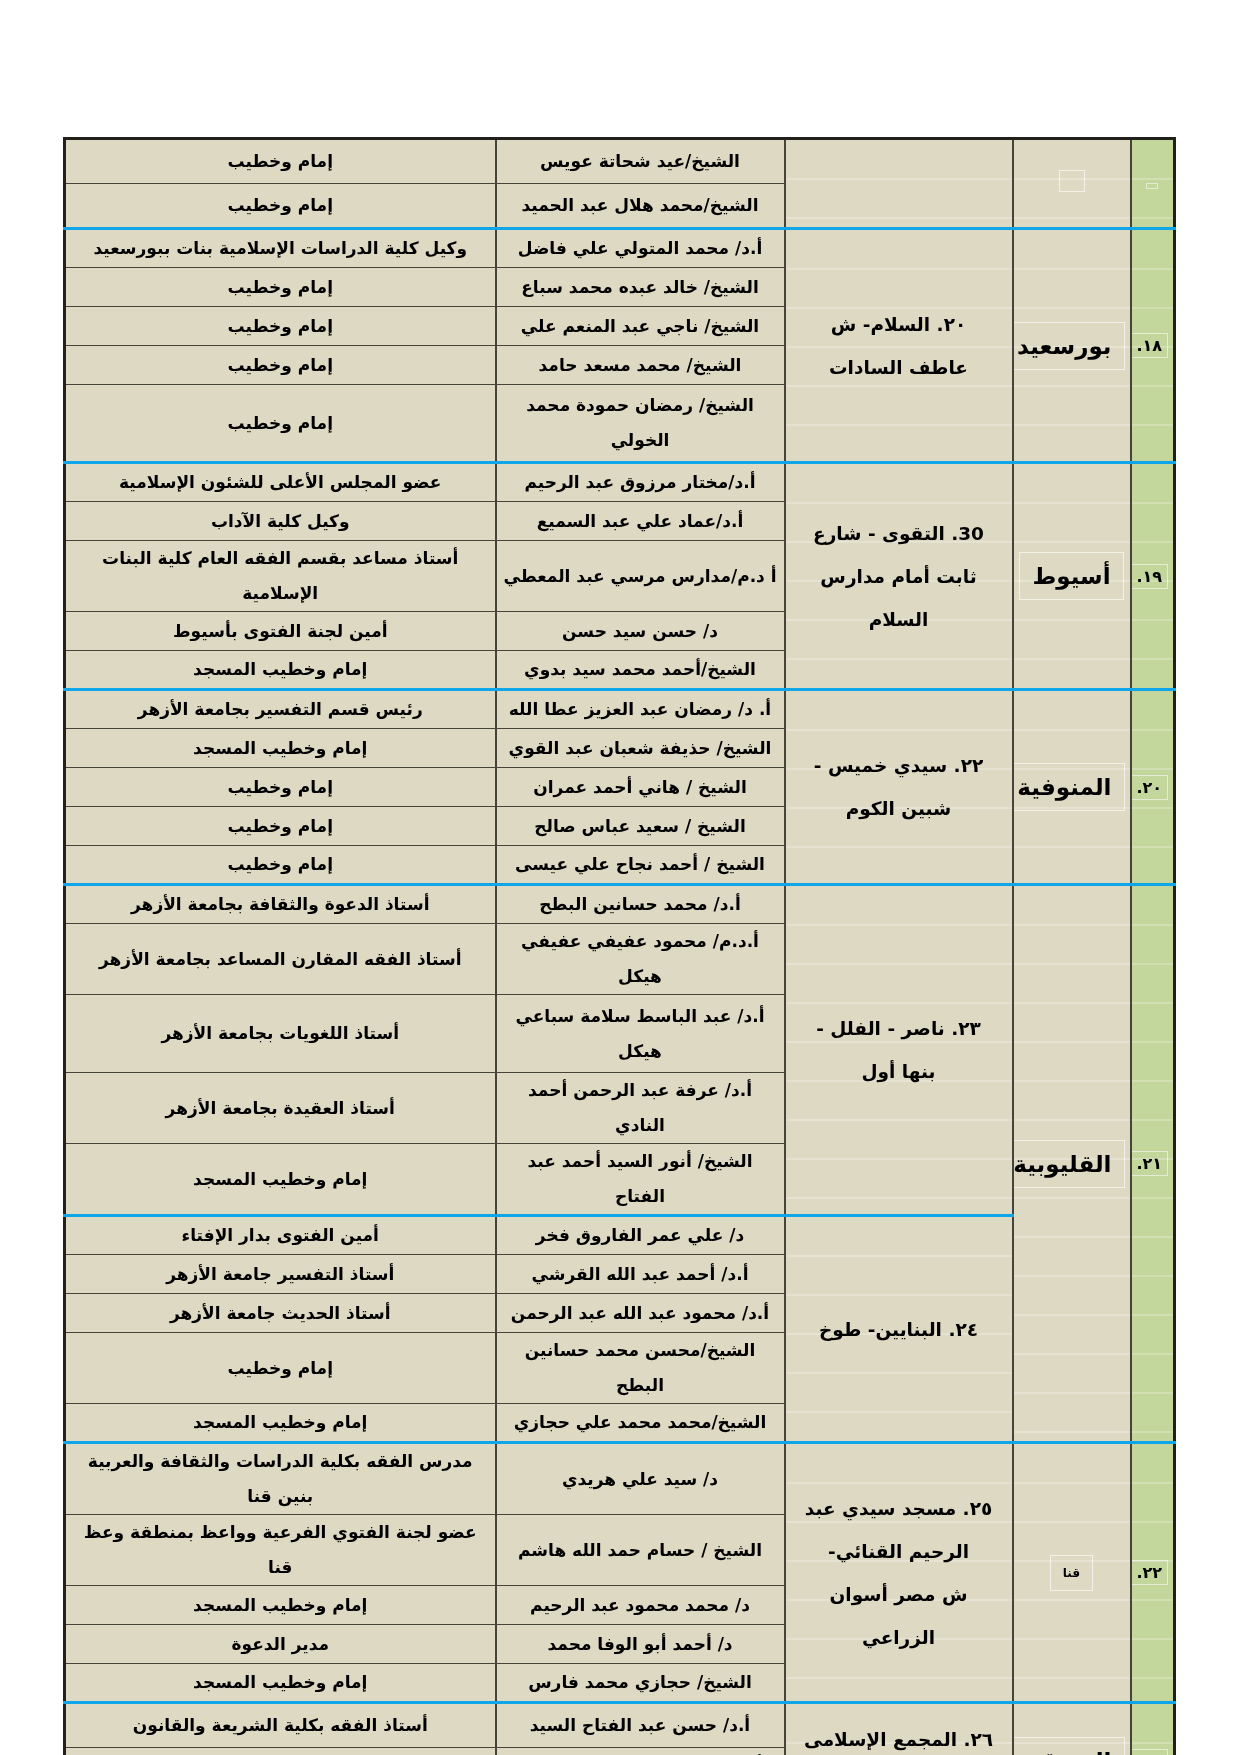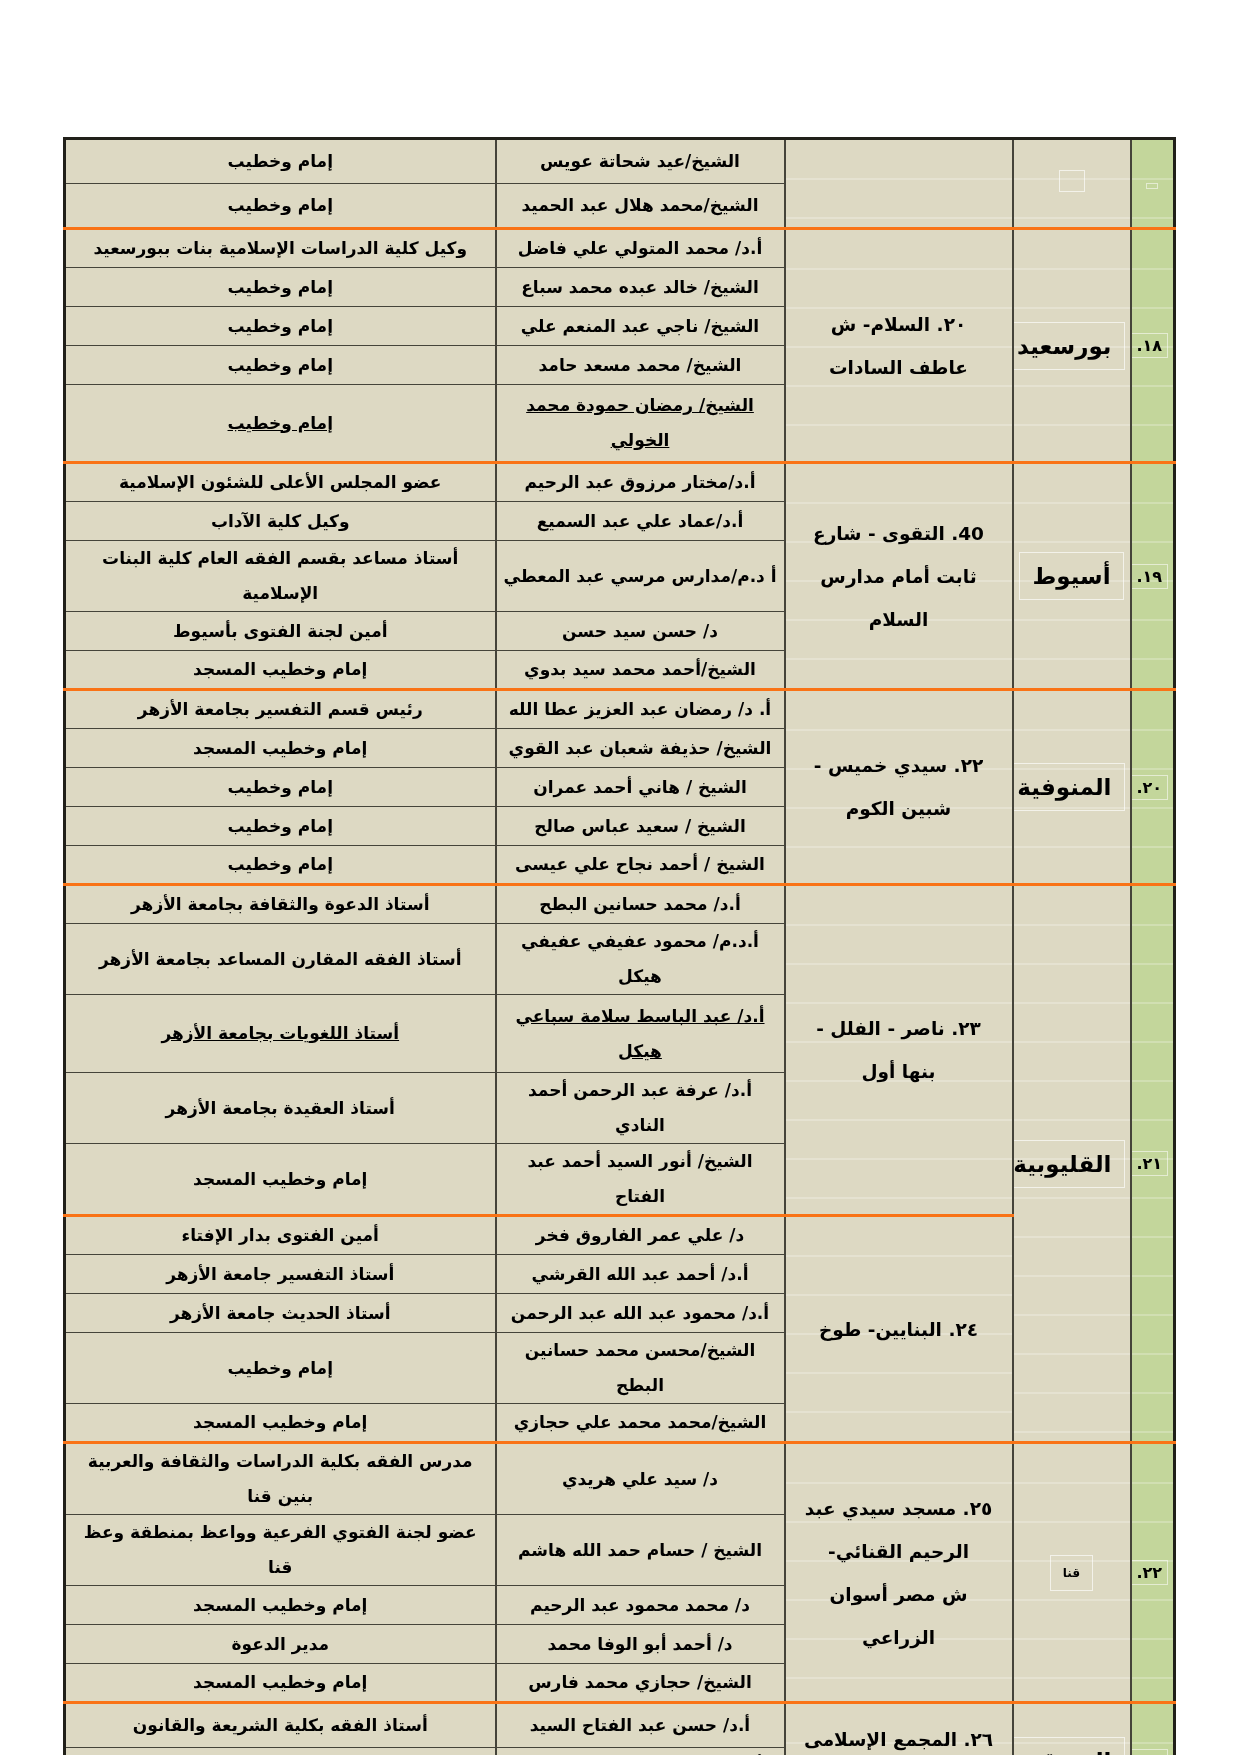"وكيل كلية الدراسات الإسلامية بنات" tr.gs td, tr.ss td { border-top: 3px solid #f97316 -> 3px solid #0ea5e9 }
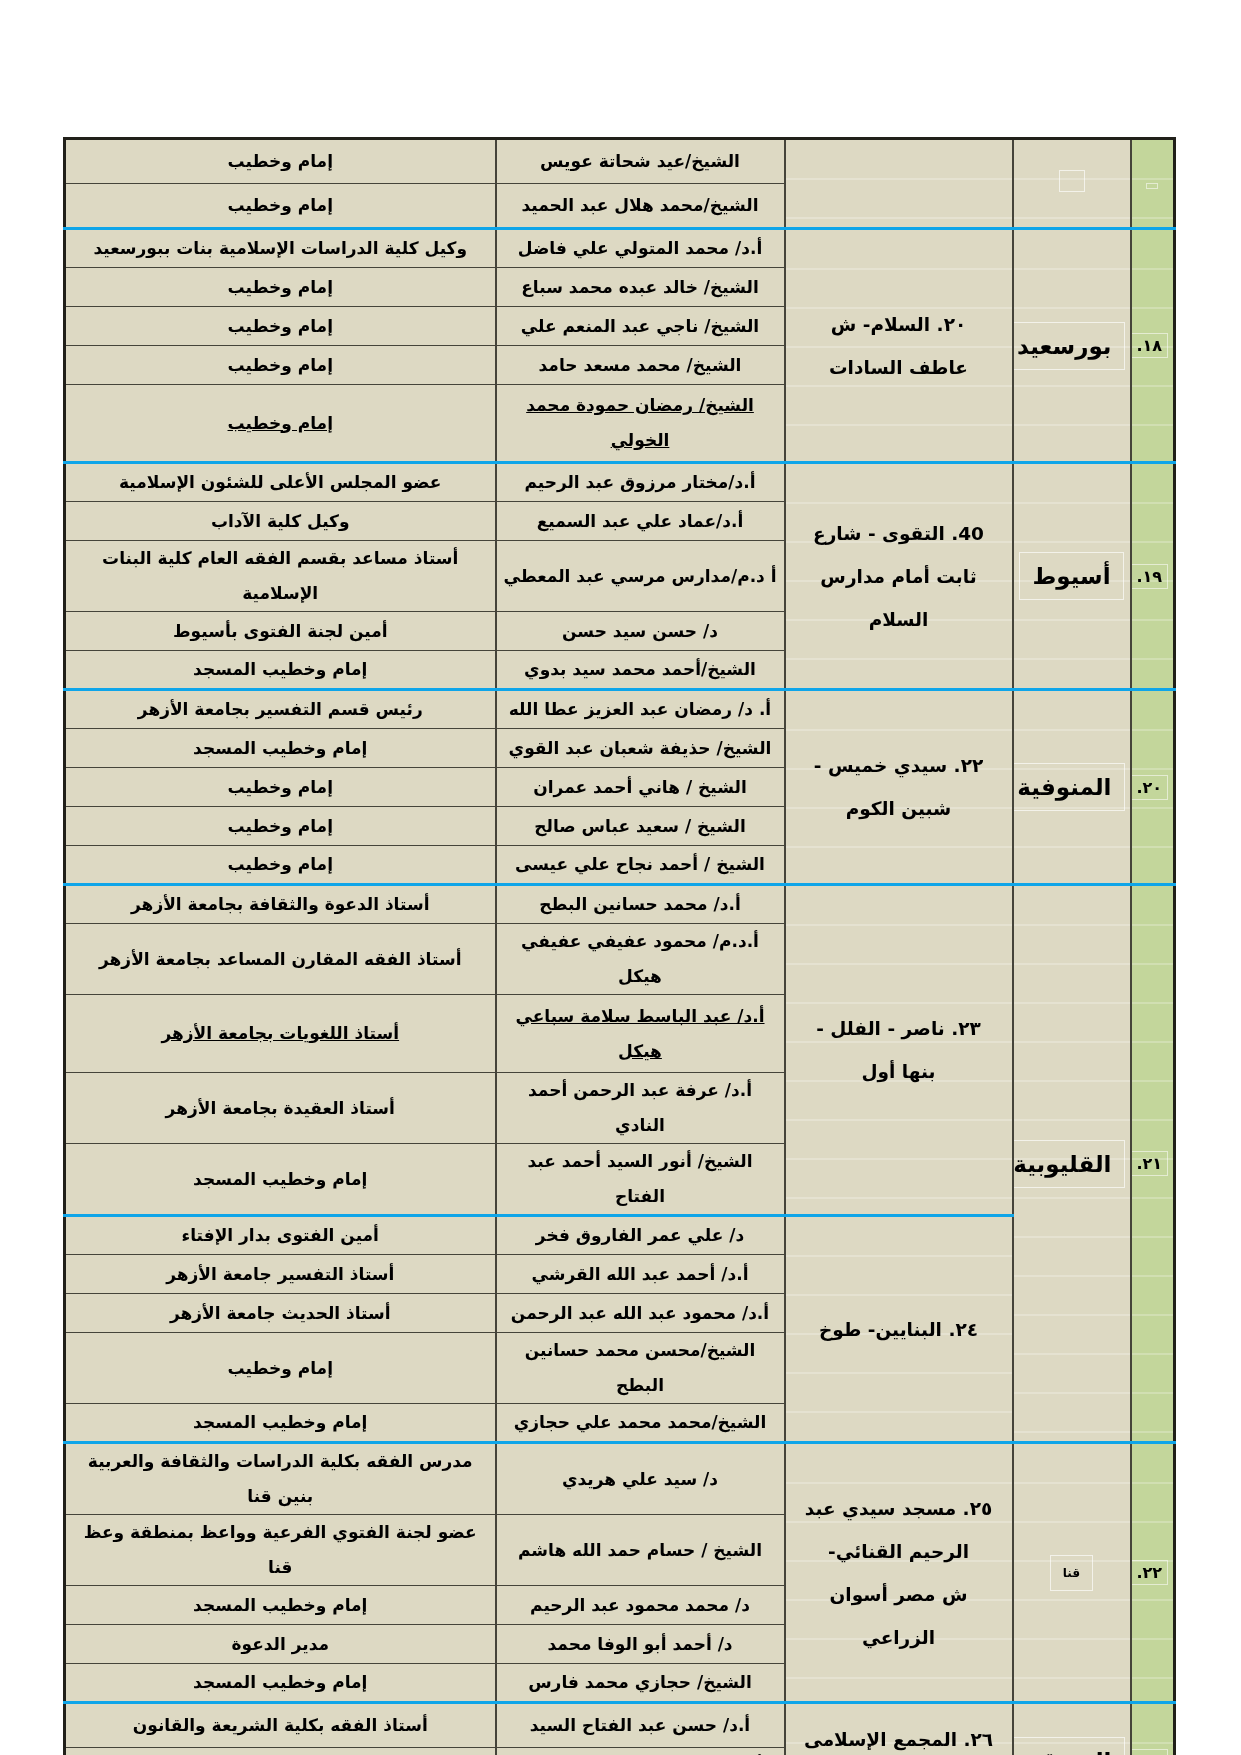"الشيخ/ رمضان حمودة محمد" tr.h80 { text-decoration: underline -> none }
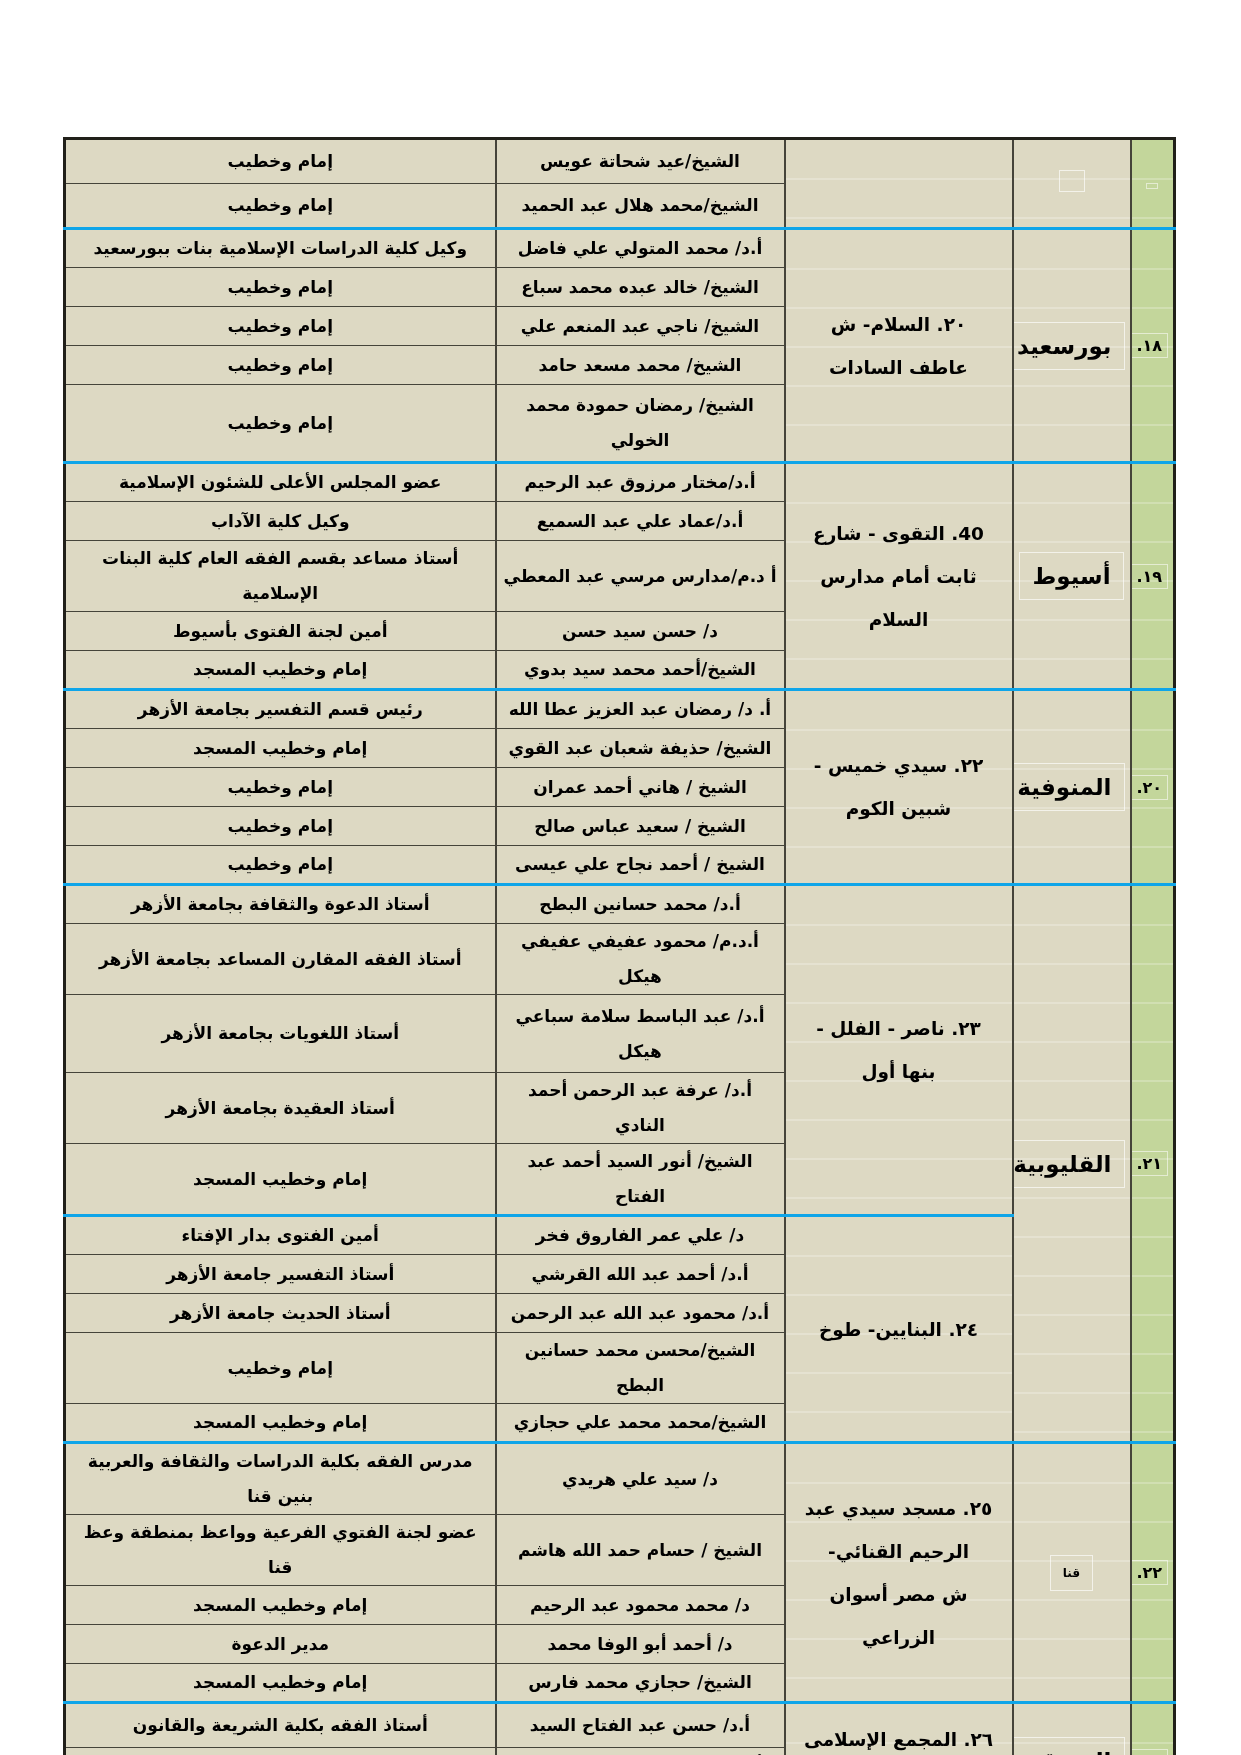"40. التقوى - شارع" td.mosque { text: 40 -> 30 }
